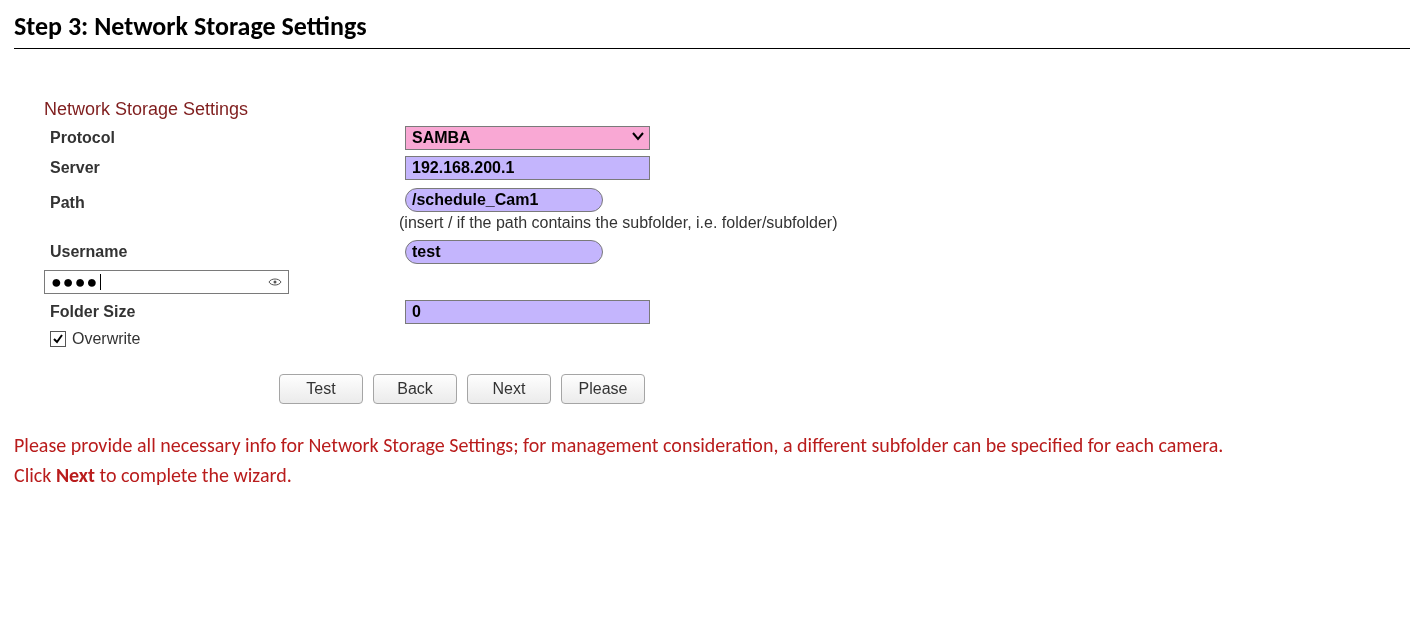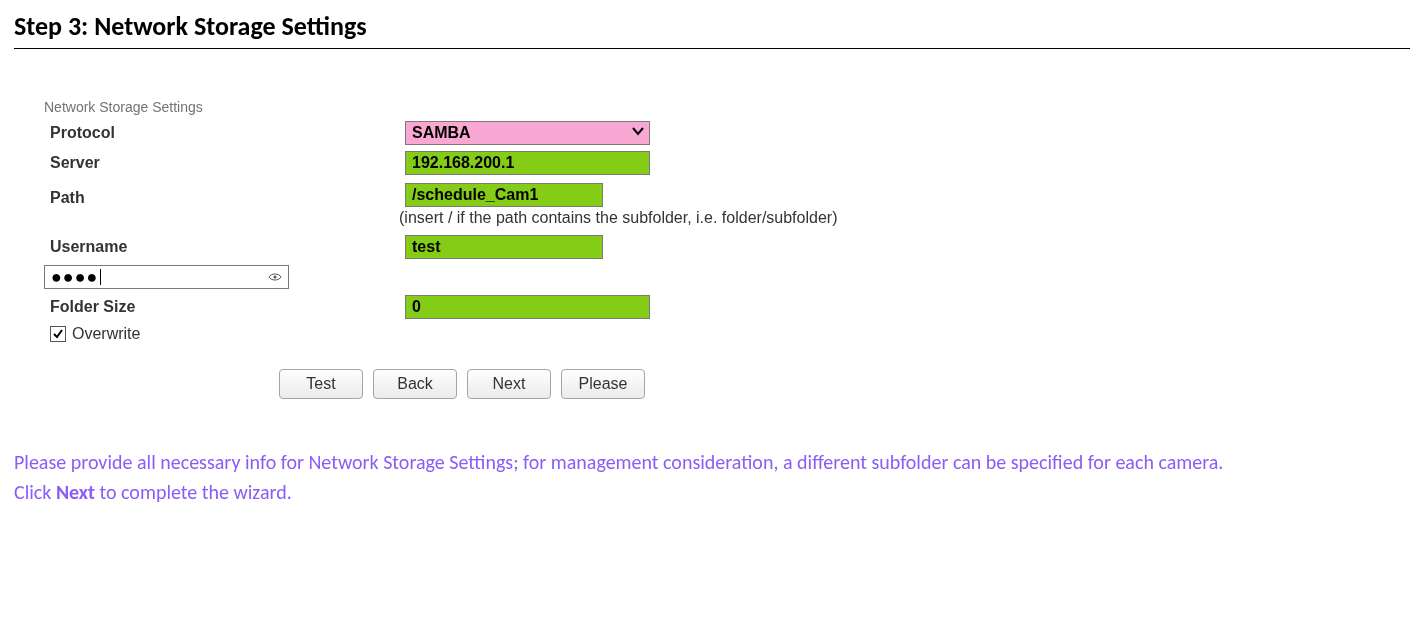"Network Storage Settings" .shot .panel-title { color: #737373 -> #7f1d1d; font-size: 14px -> 18px }
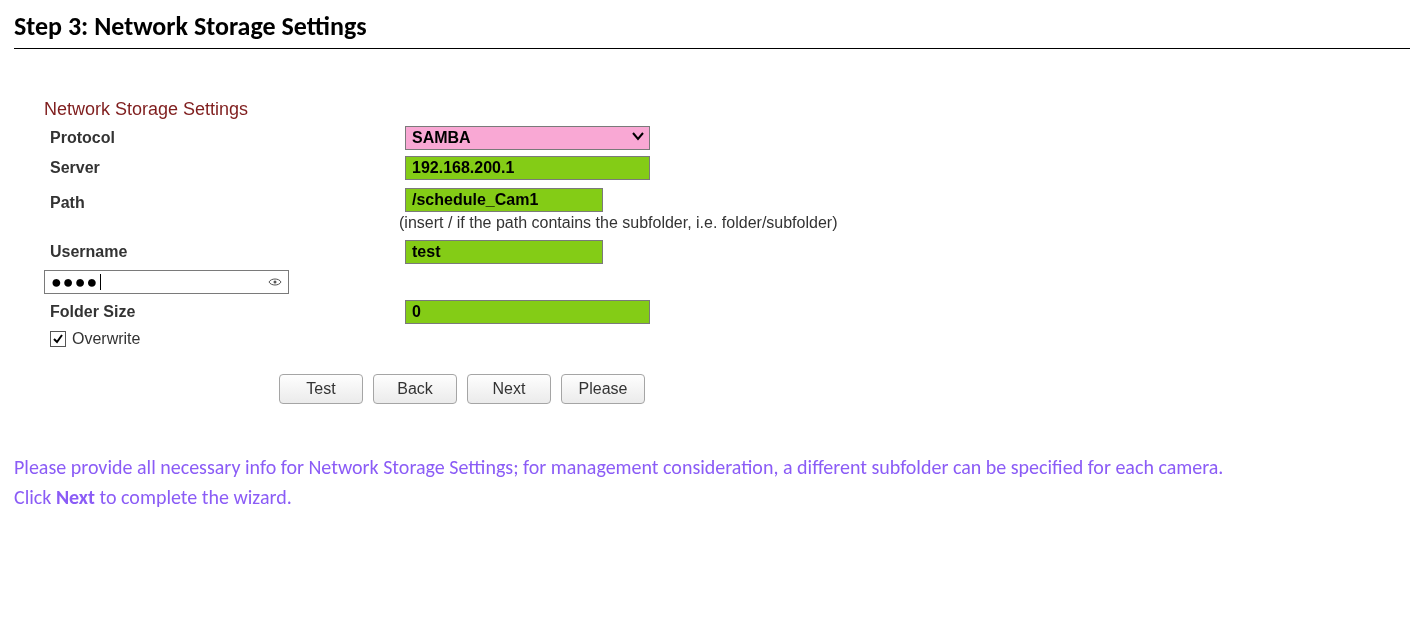"192.168.200.1" .text-input { background: #84cc16 -> #c4b5fd }
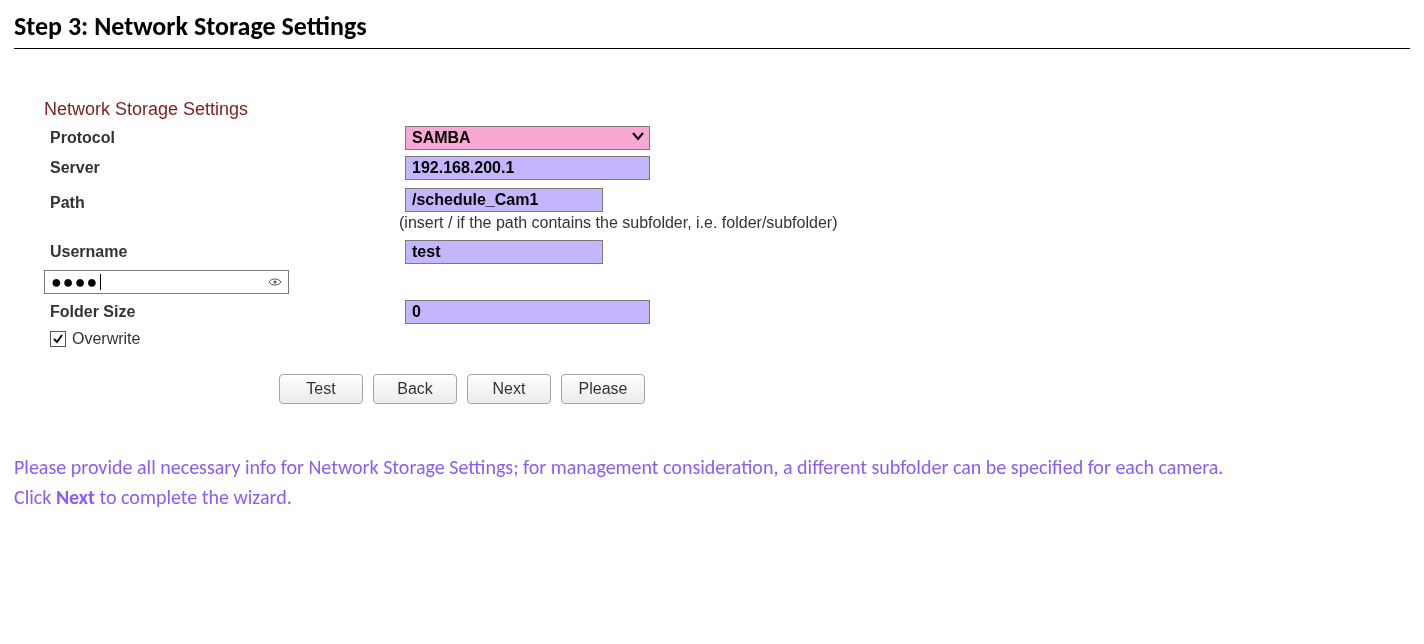"/schedule_Cam1" .text-input.short { border-radius: none -> 12px }
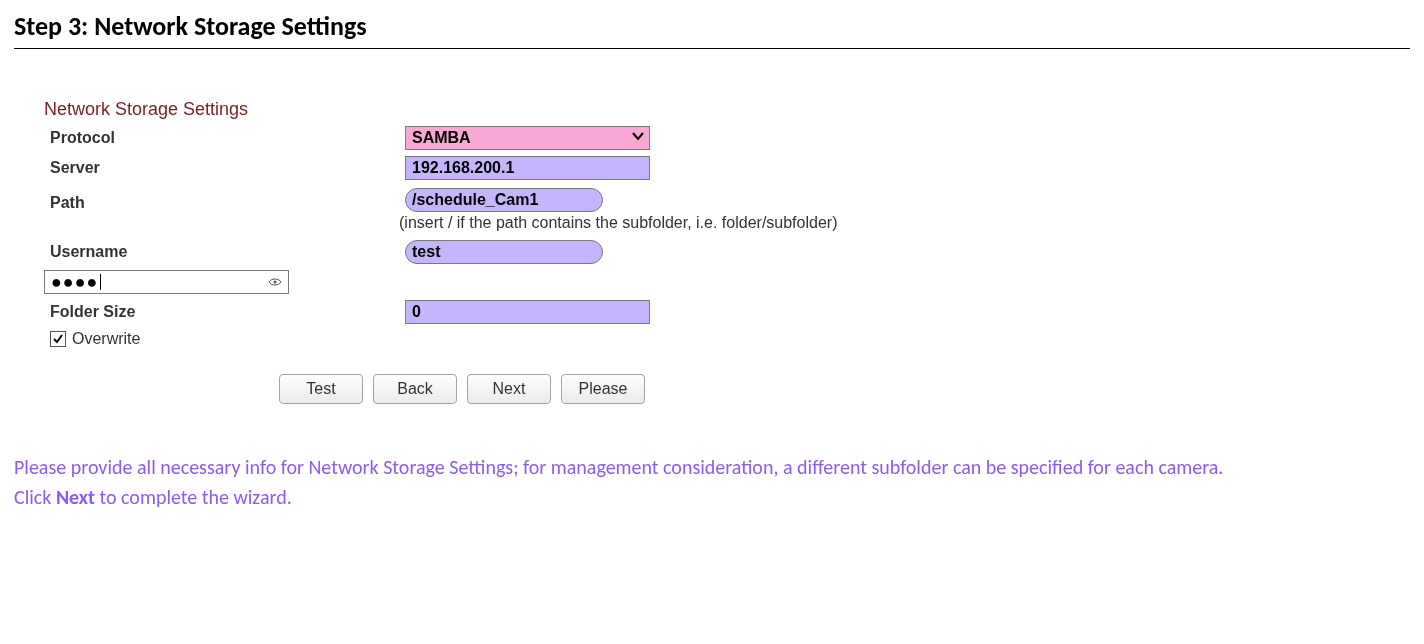"Please provide all necessary info" .desc { color: #8b5cf6 -> #b91c1c; margin-top: 48px -> 26px }
